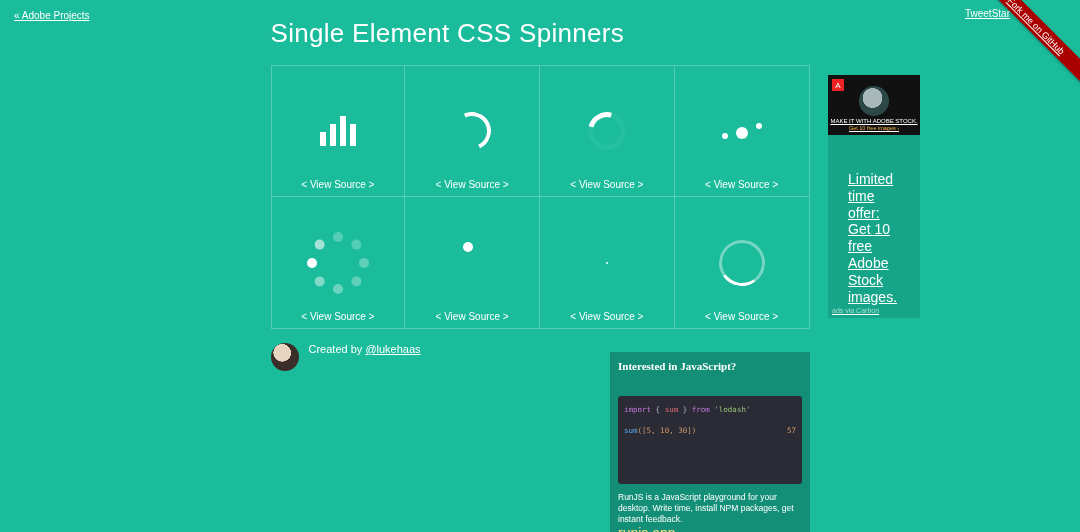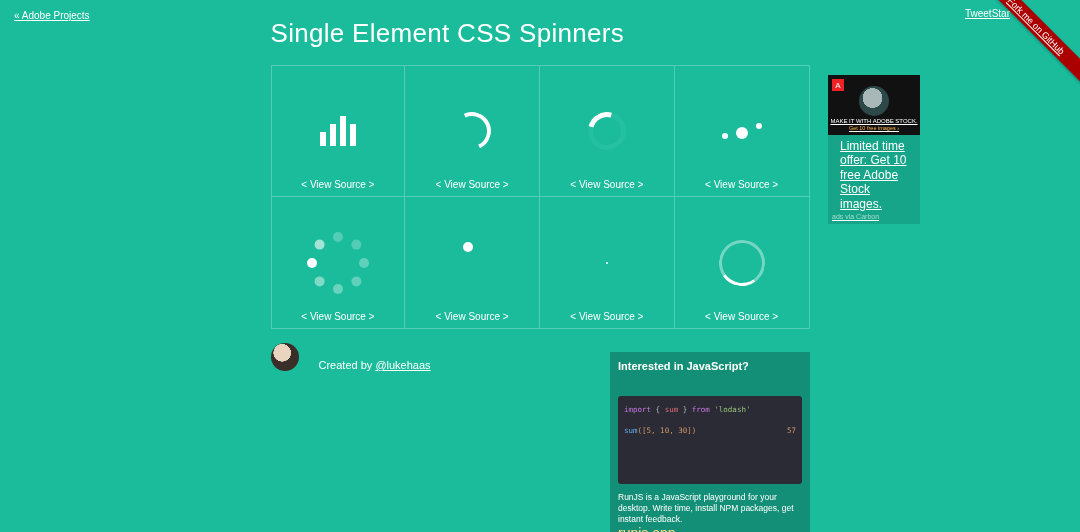"Limited time offer: Get 10" .carbon-text { font-size: 12px -> 14px; margin-top: none -> 32px; padding: 4px 12px 2px -> 4px 20px 2px }
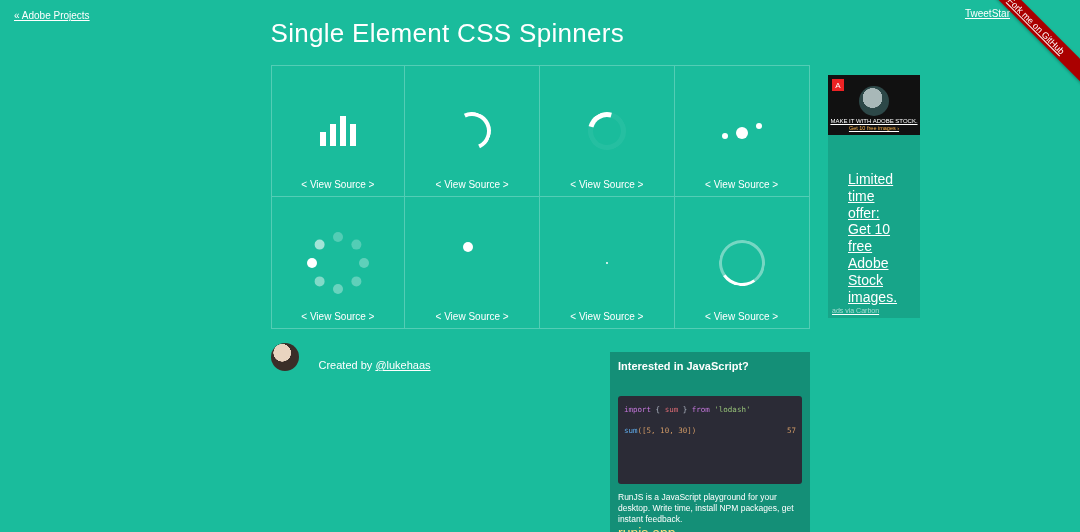"Created by @lukehaas" .credit { align-items: flex-end -> flex-start; gap: 20px -> 10px }
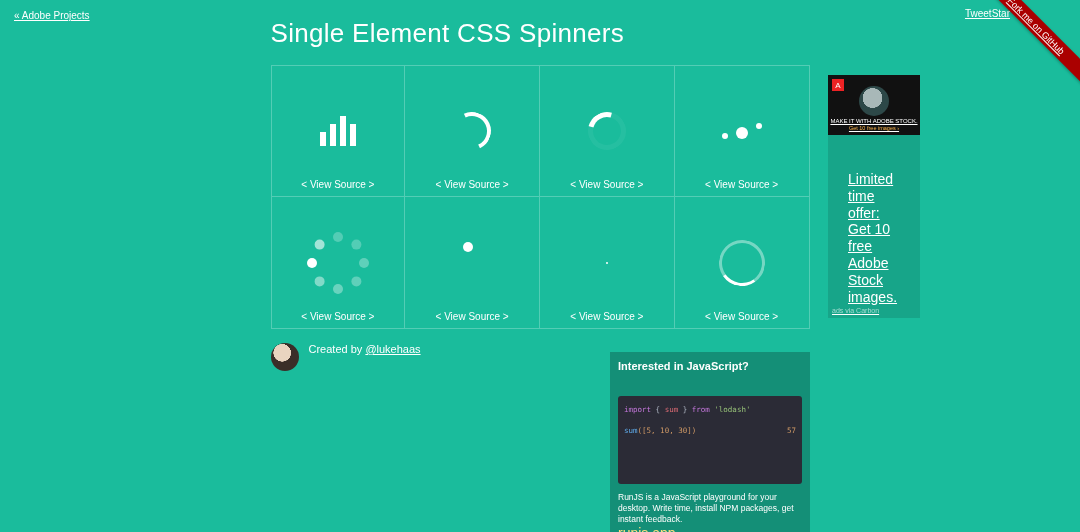"Interested in JavaScript?" .promo h3 { font-family: none -> Liberation Serif, serif }
